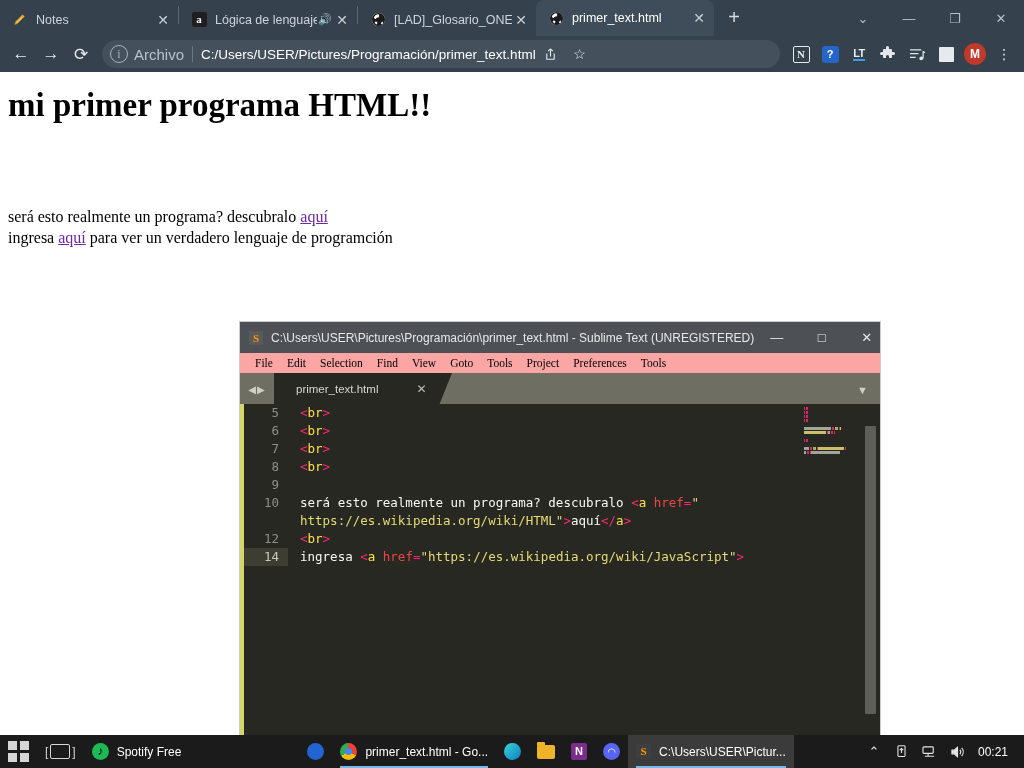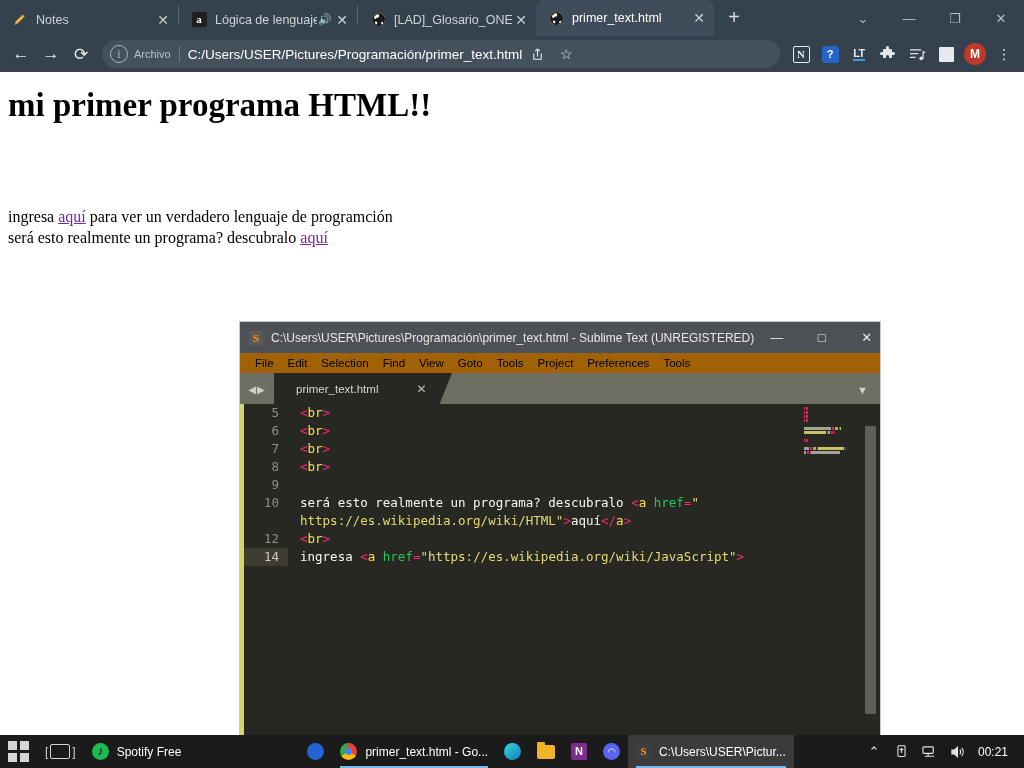"Archivo" .scheme { font-size: 11px -> 15px }
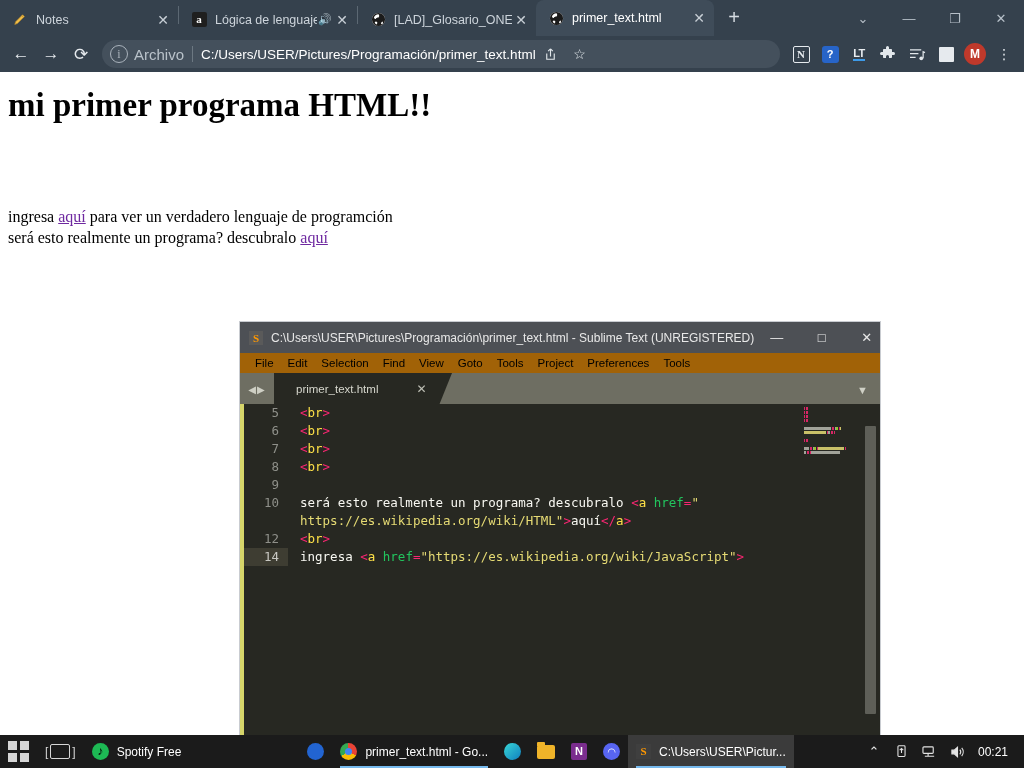"ingresa aquí para ver un" p.page-p { order: before "será esto realmente un programa? descubralo aquí" -> after "será esto realmente un programa? descubralo aquí" }
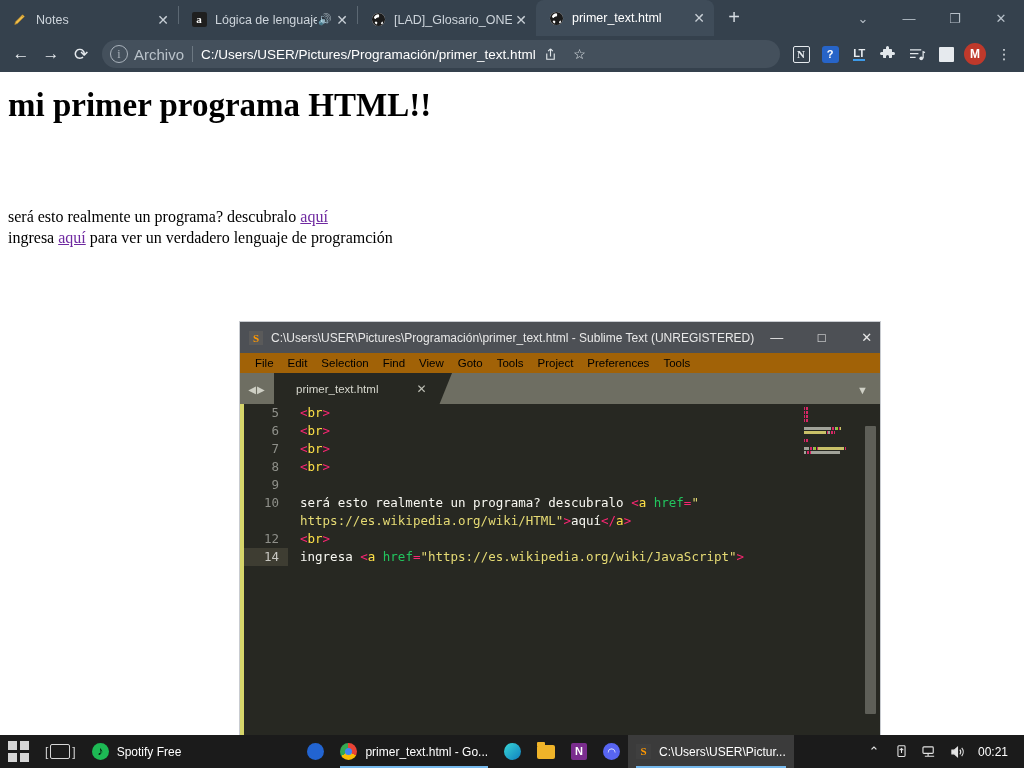"File" .st-menu { background: #a16207 -> #fca5a5; font-family: none -> Liberation Serif, serif }
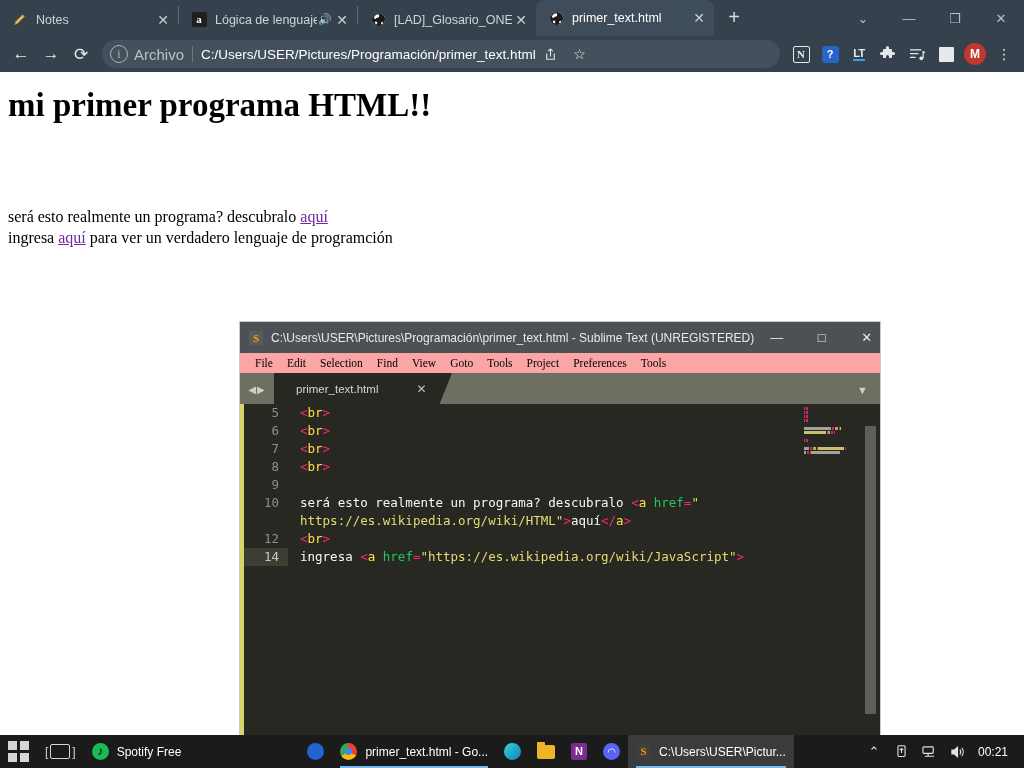"href" .t-attr { color: #22c55e -> #ef4444 }
